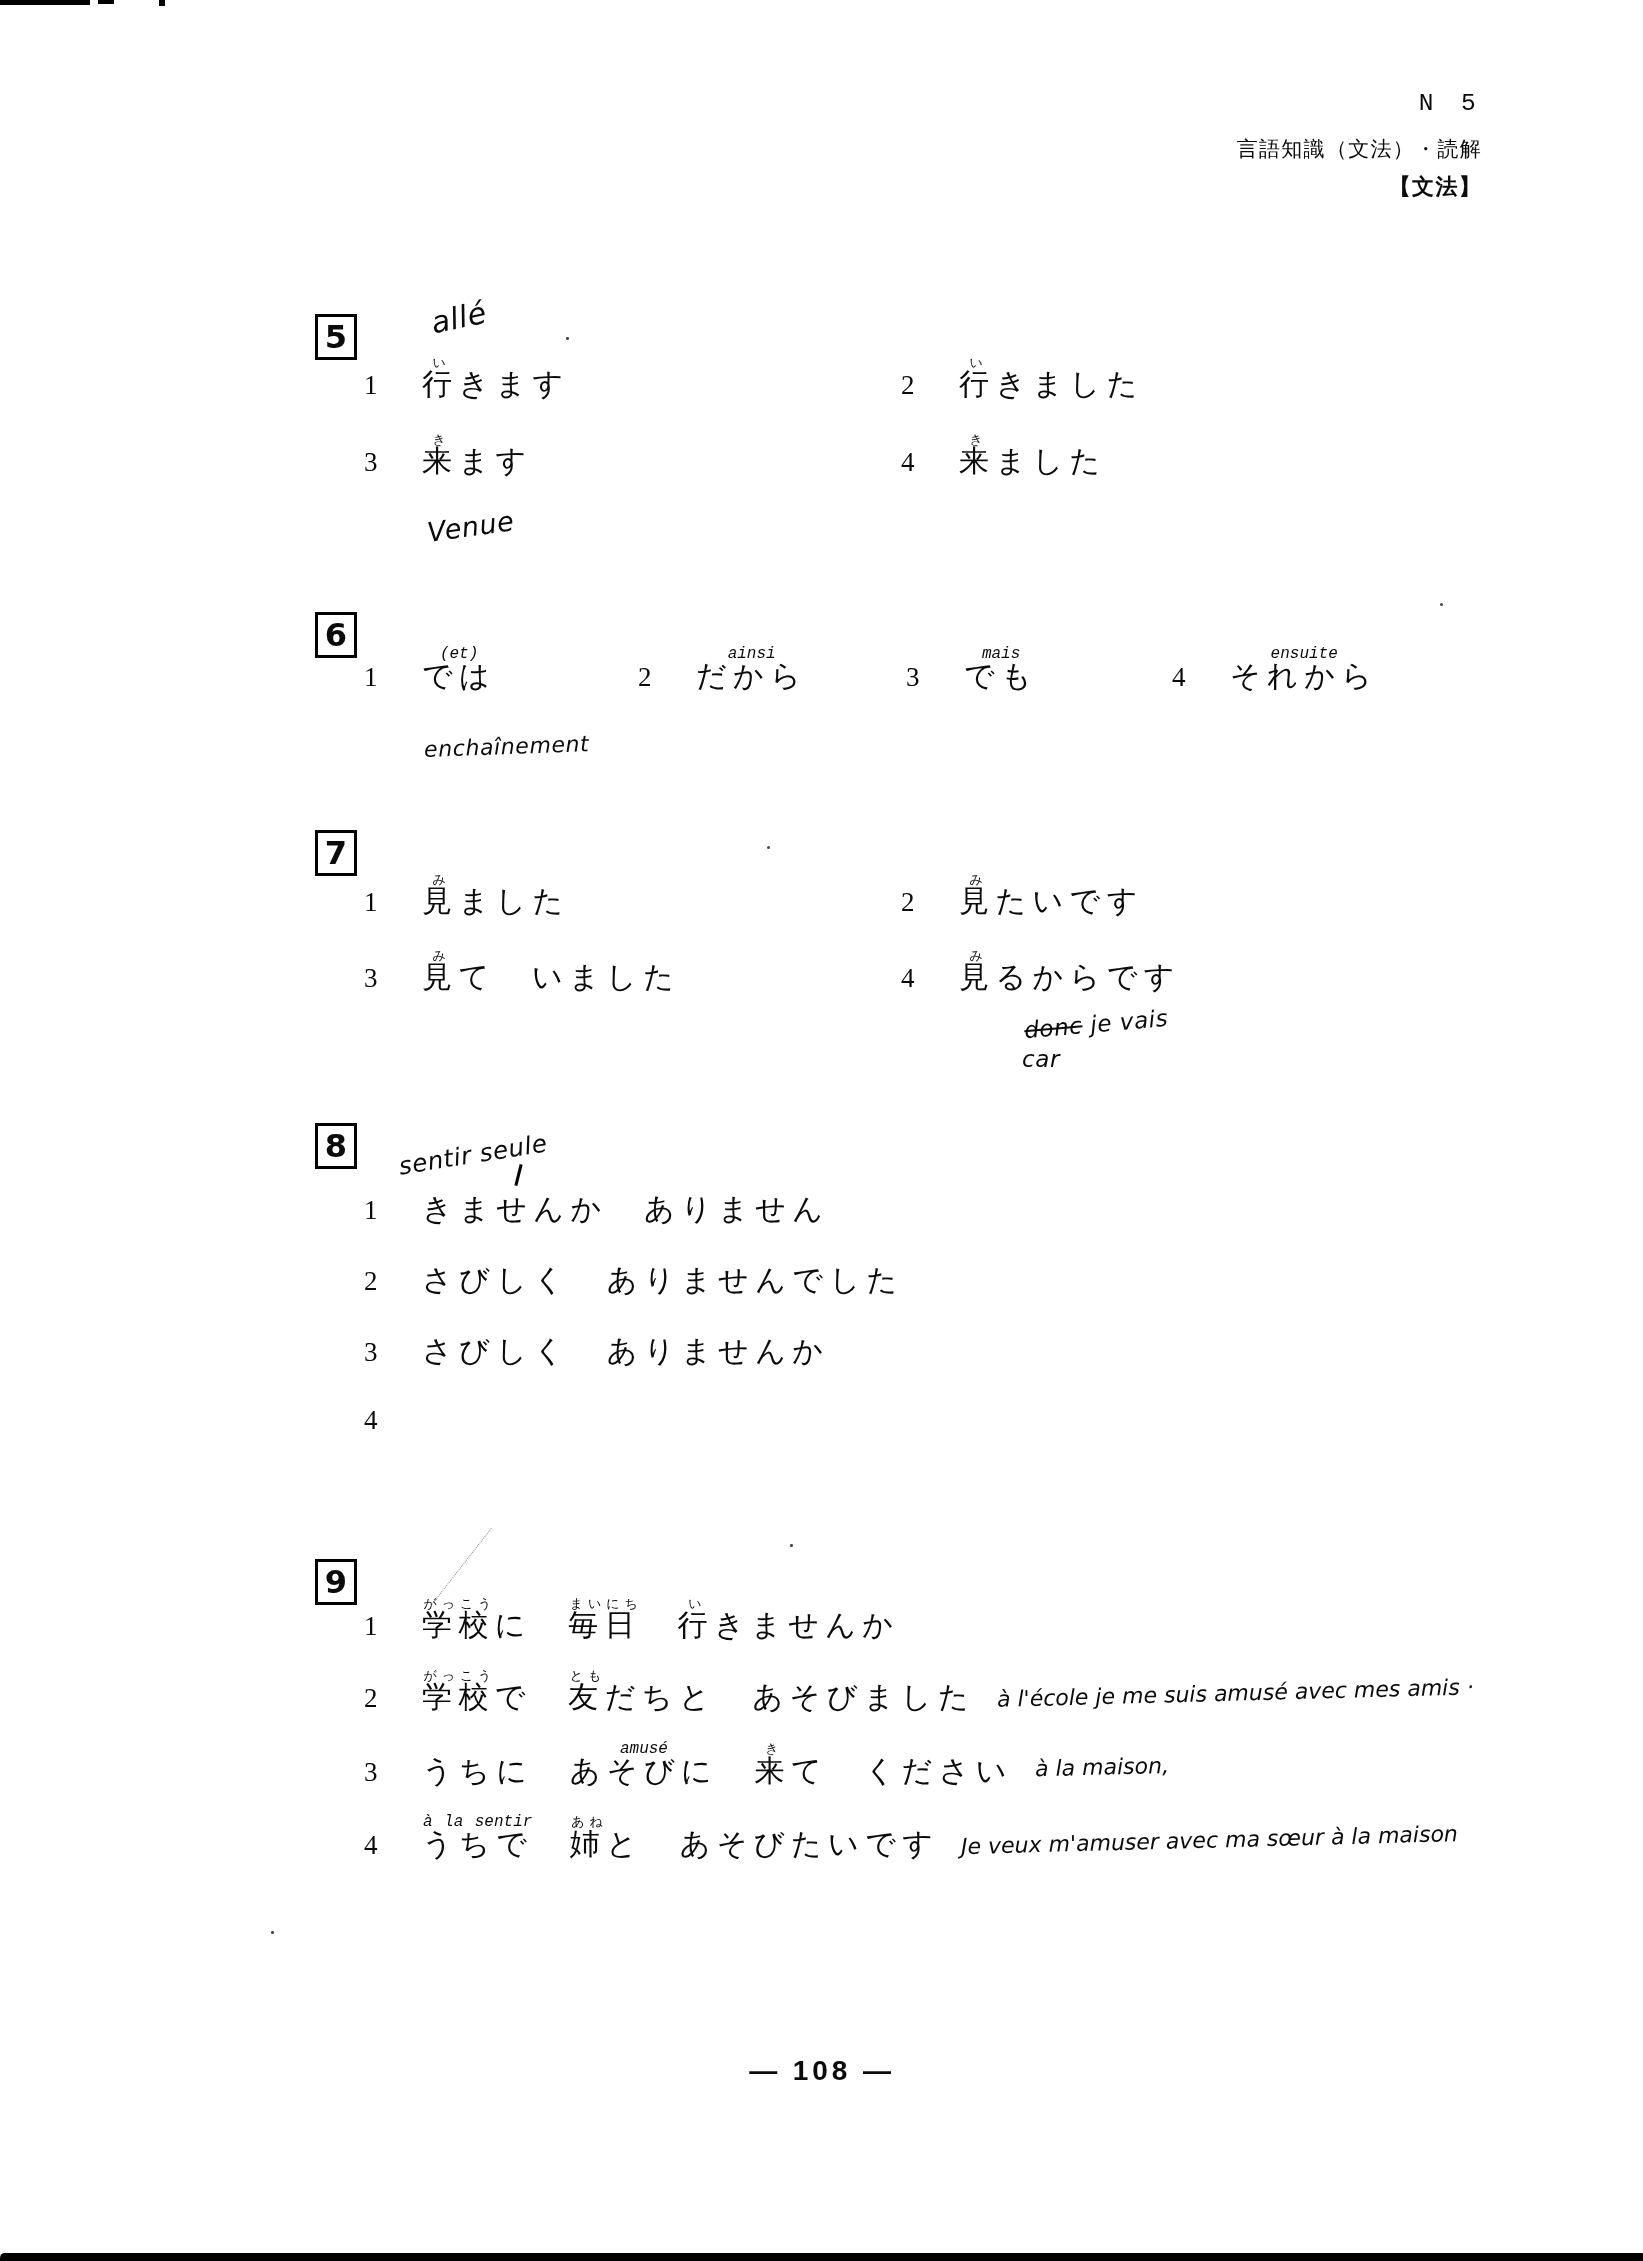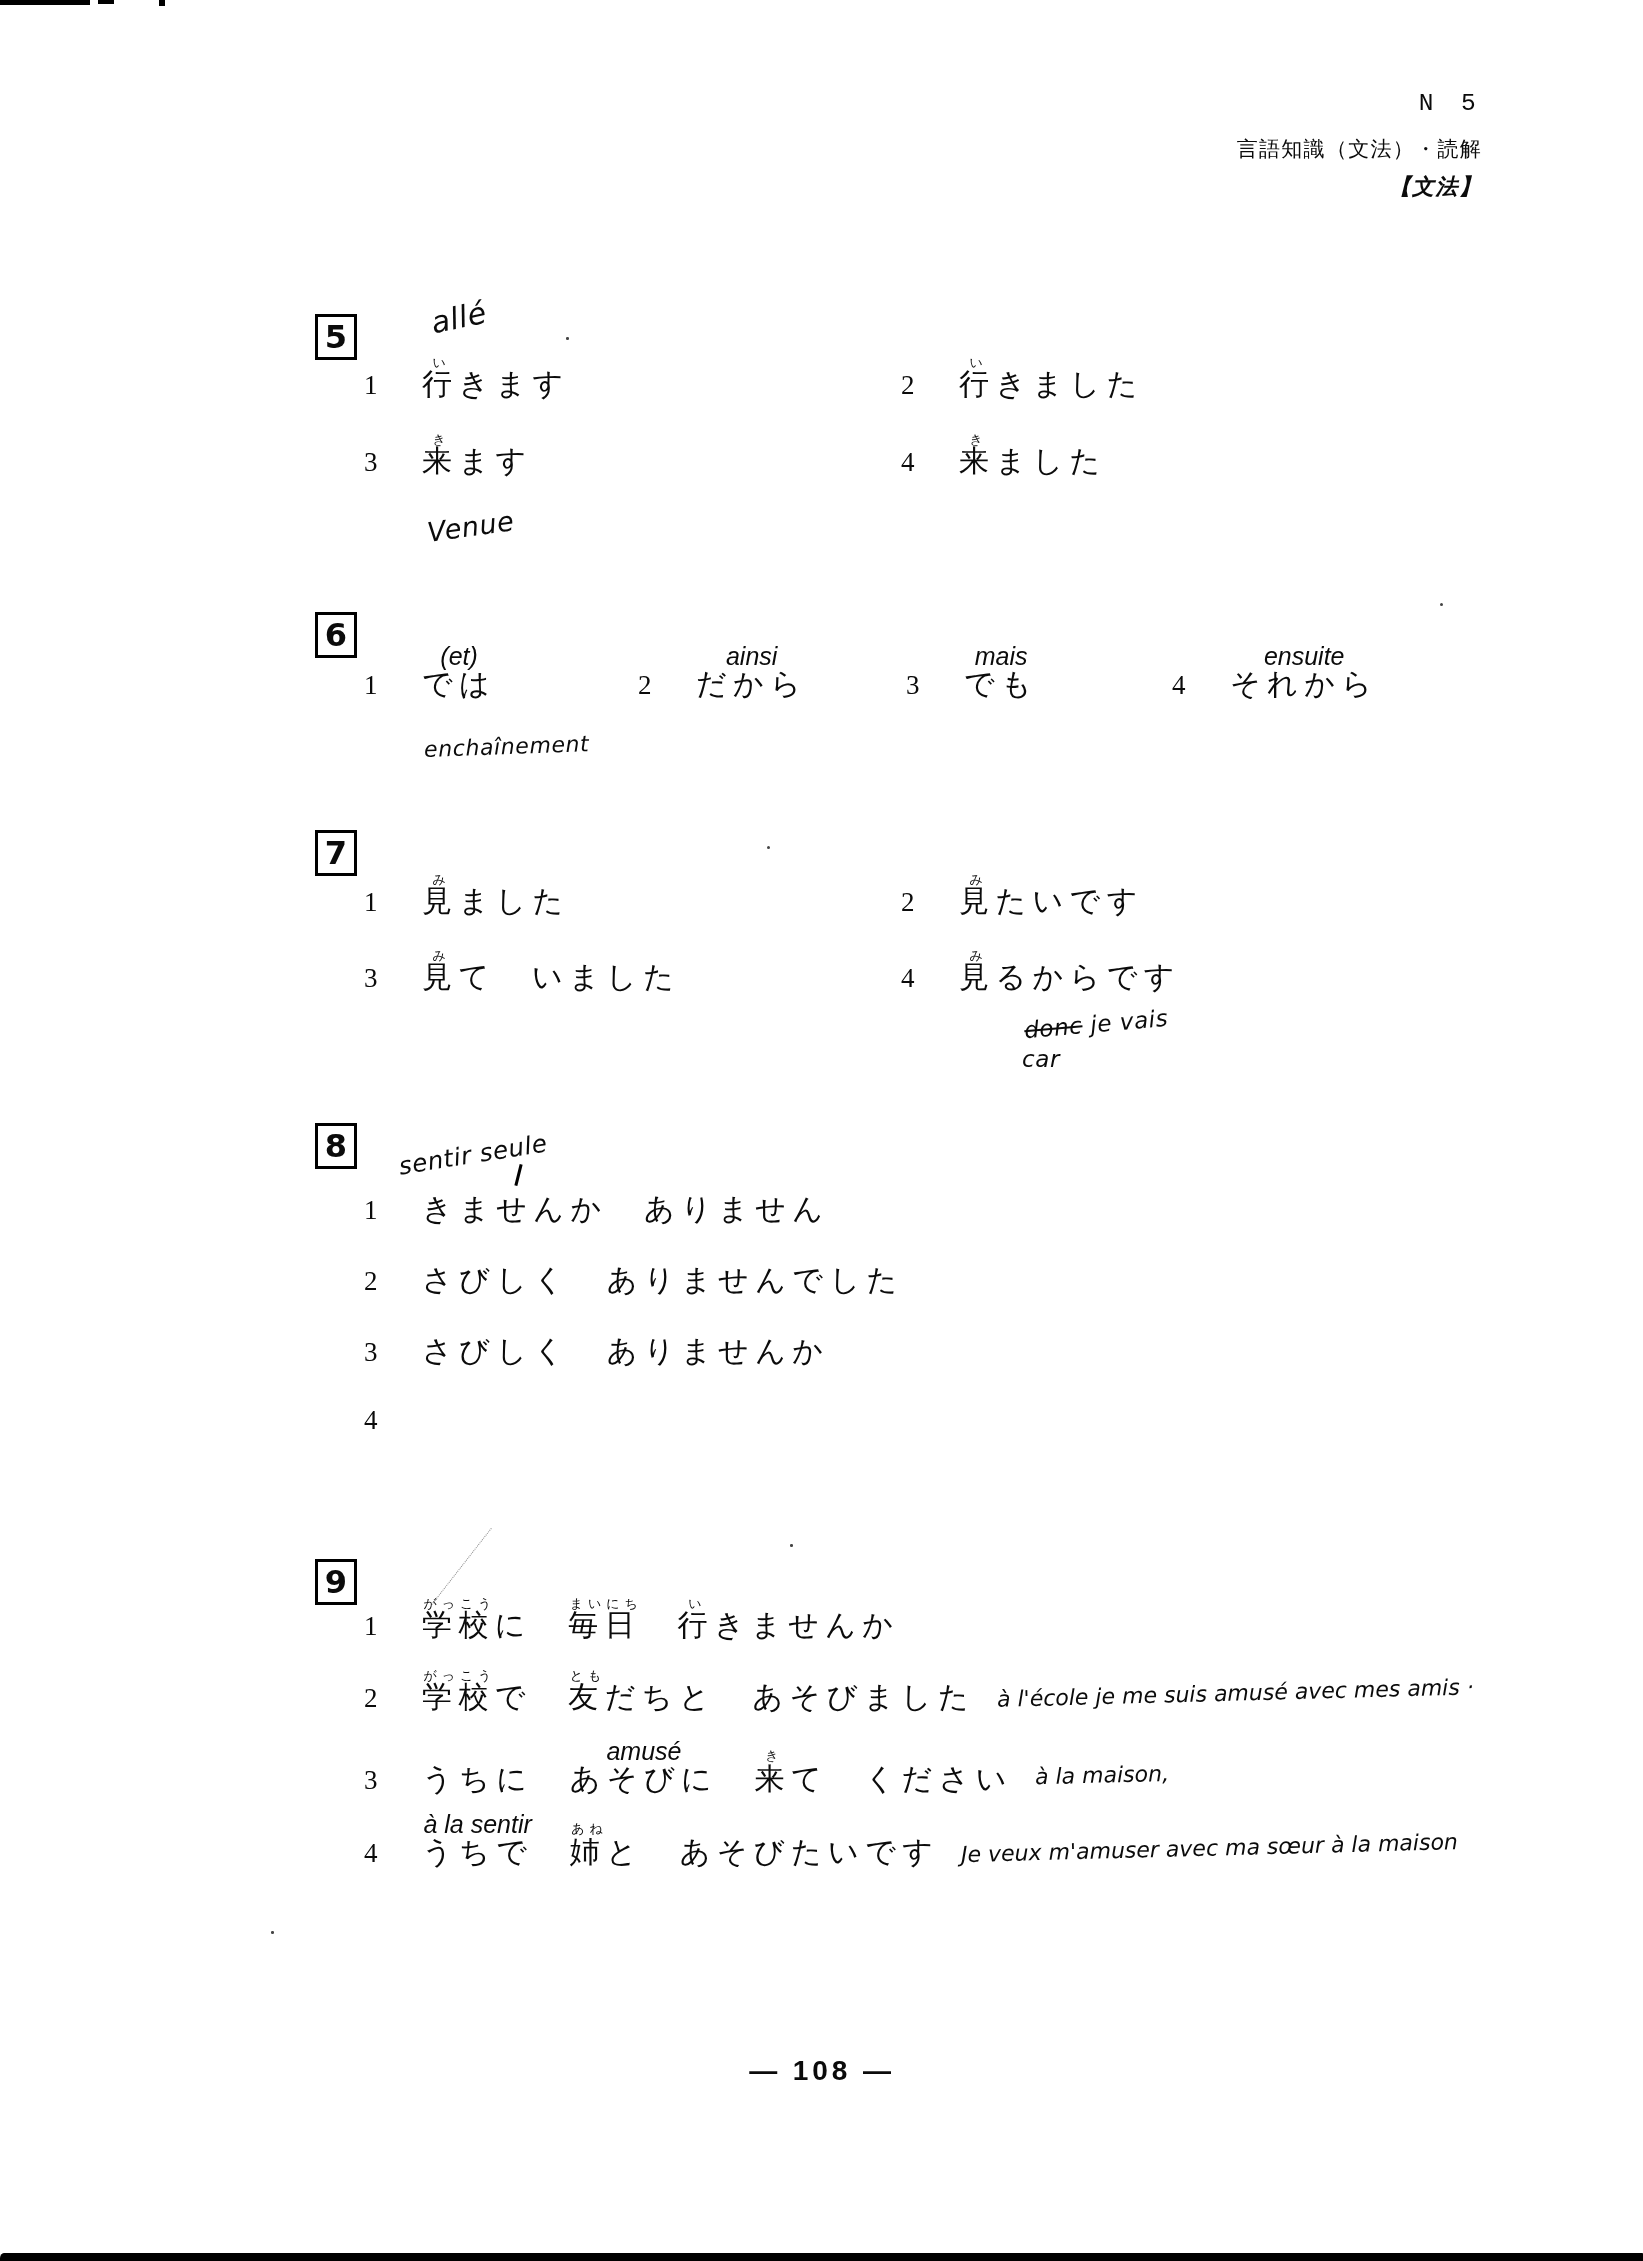"【文法】" .section-title { font-style: italic -> none }
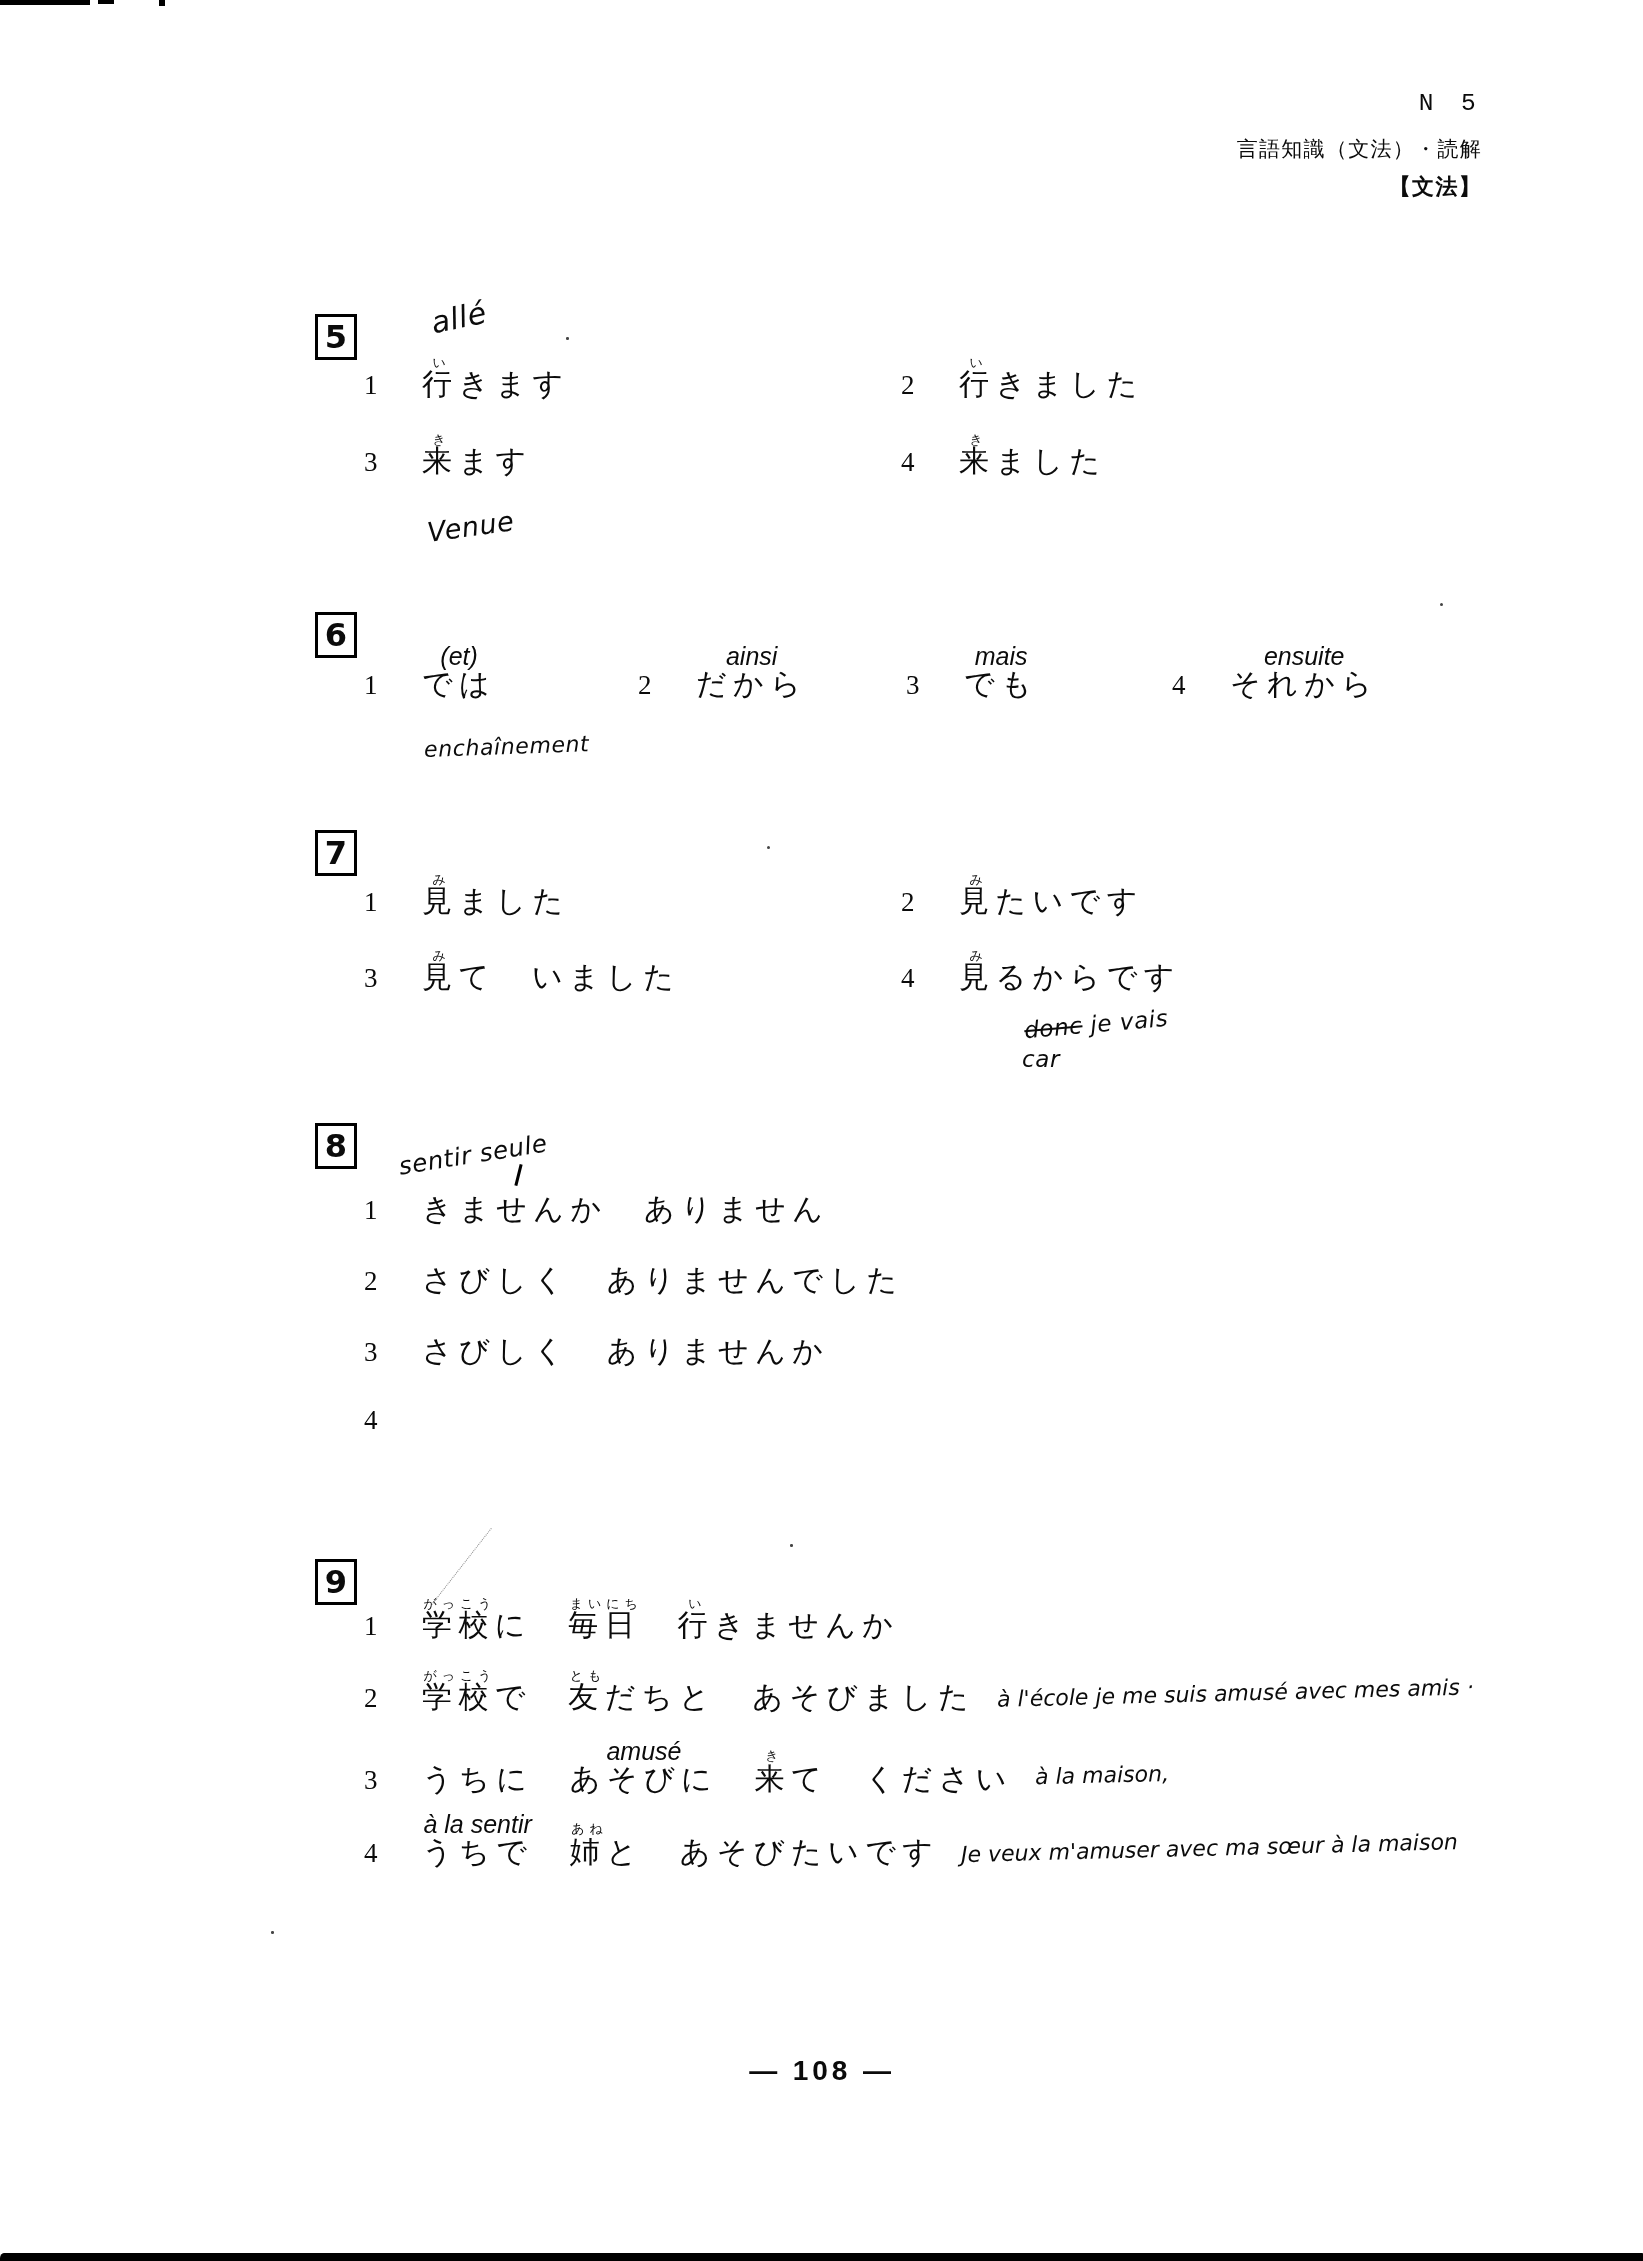"(et)" ruby.hand-ruby rt { font-family: Liberation Sans, sans-serif -> Liberation Mono, monospace; font-size: 25px -> 16px; text-align: center -> none }
